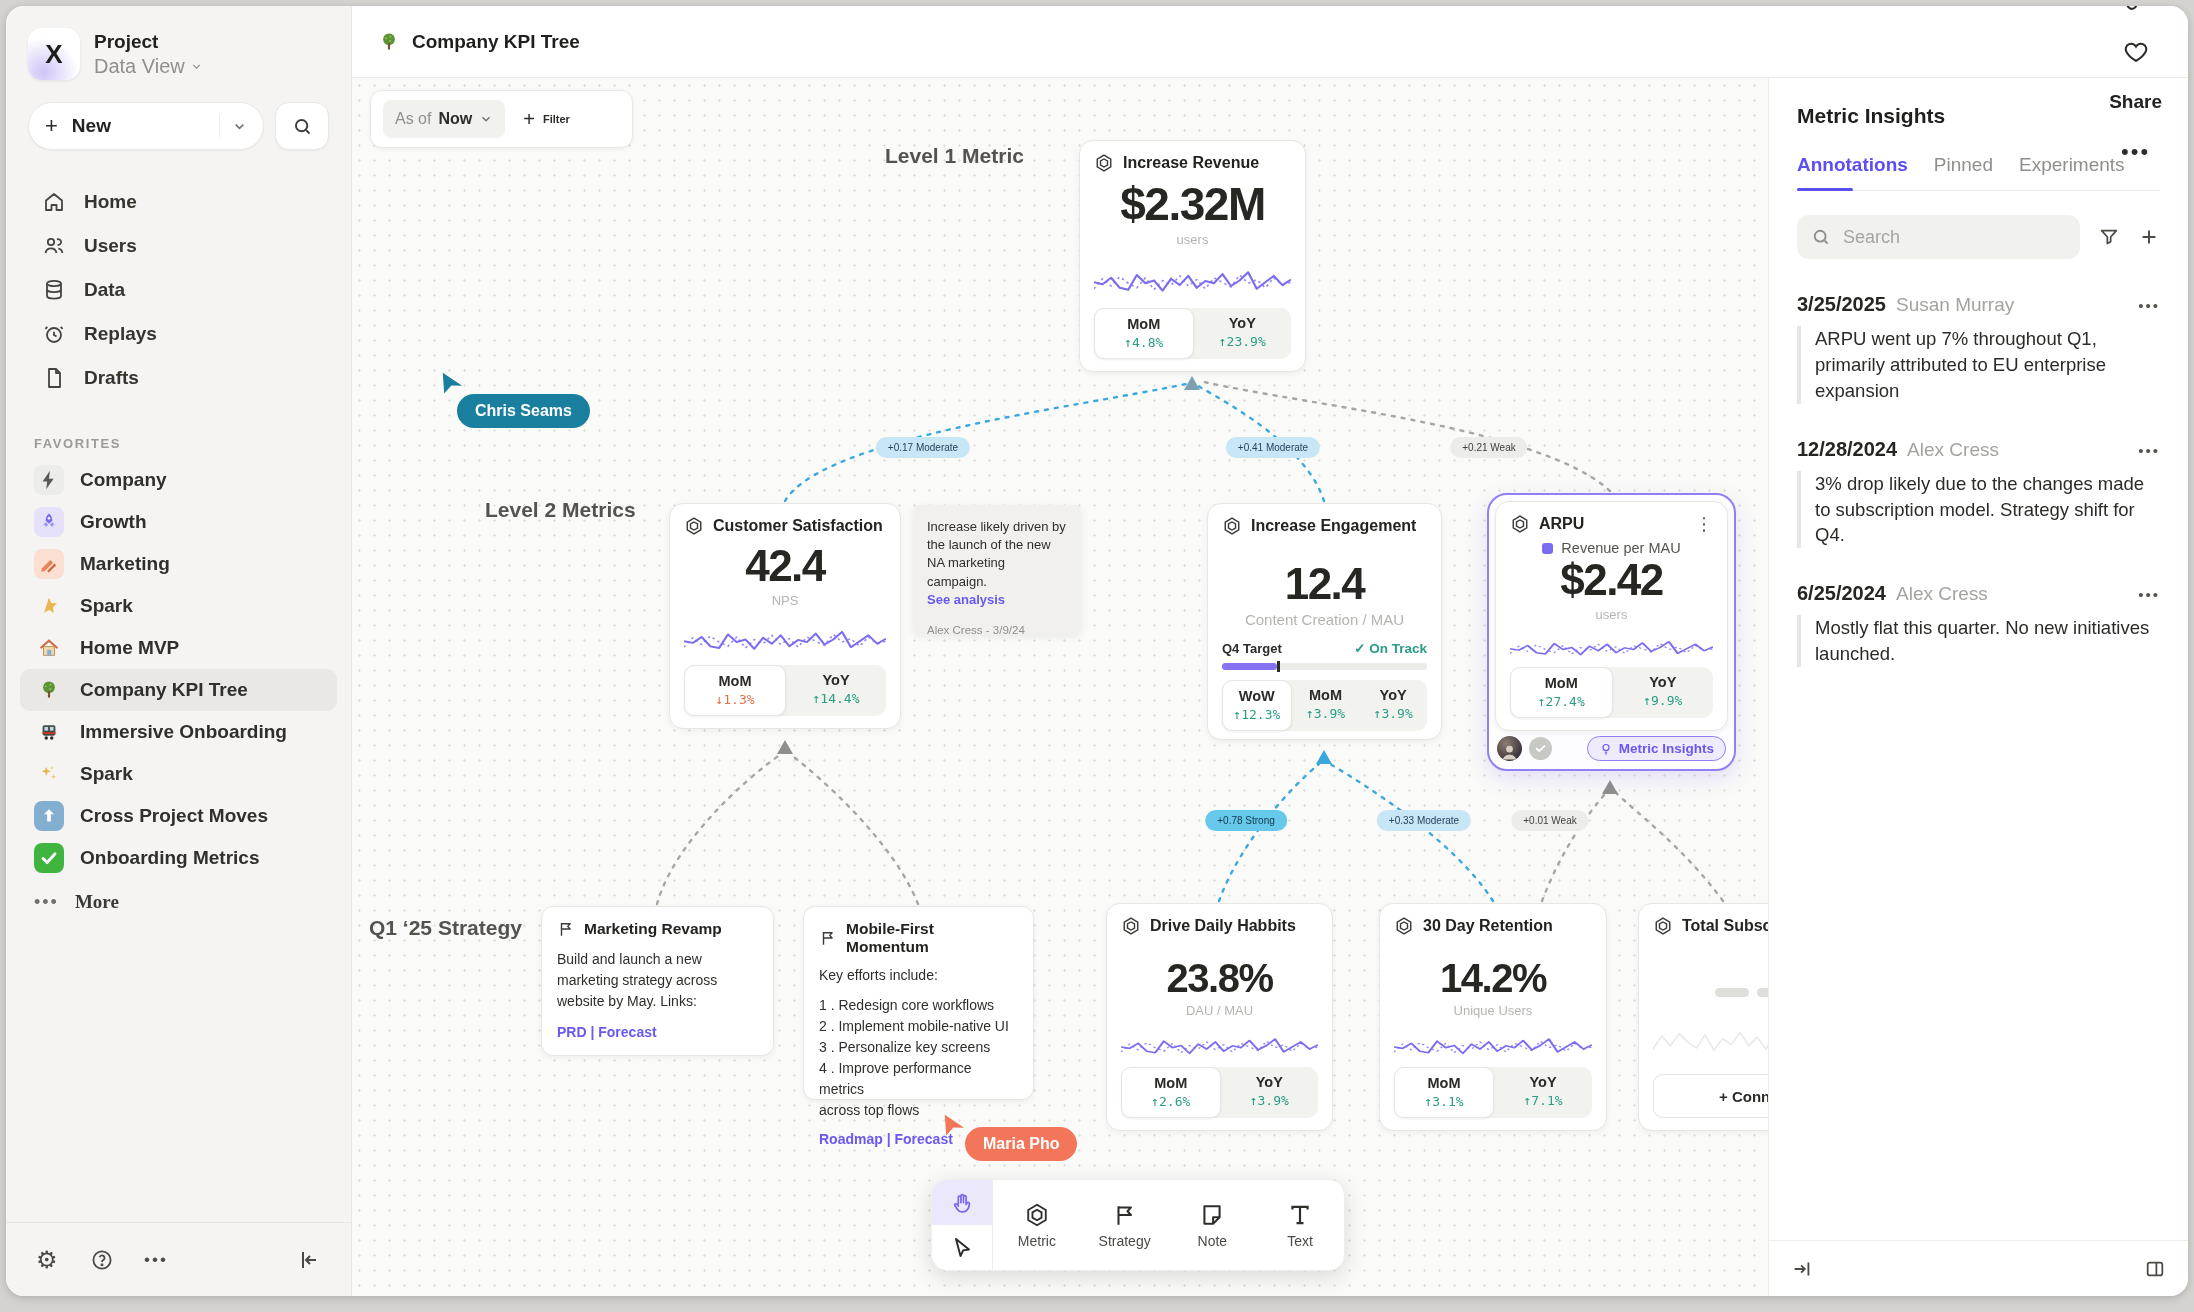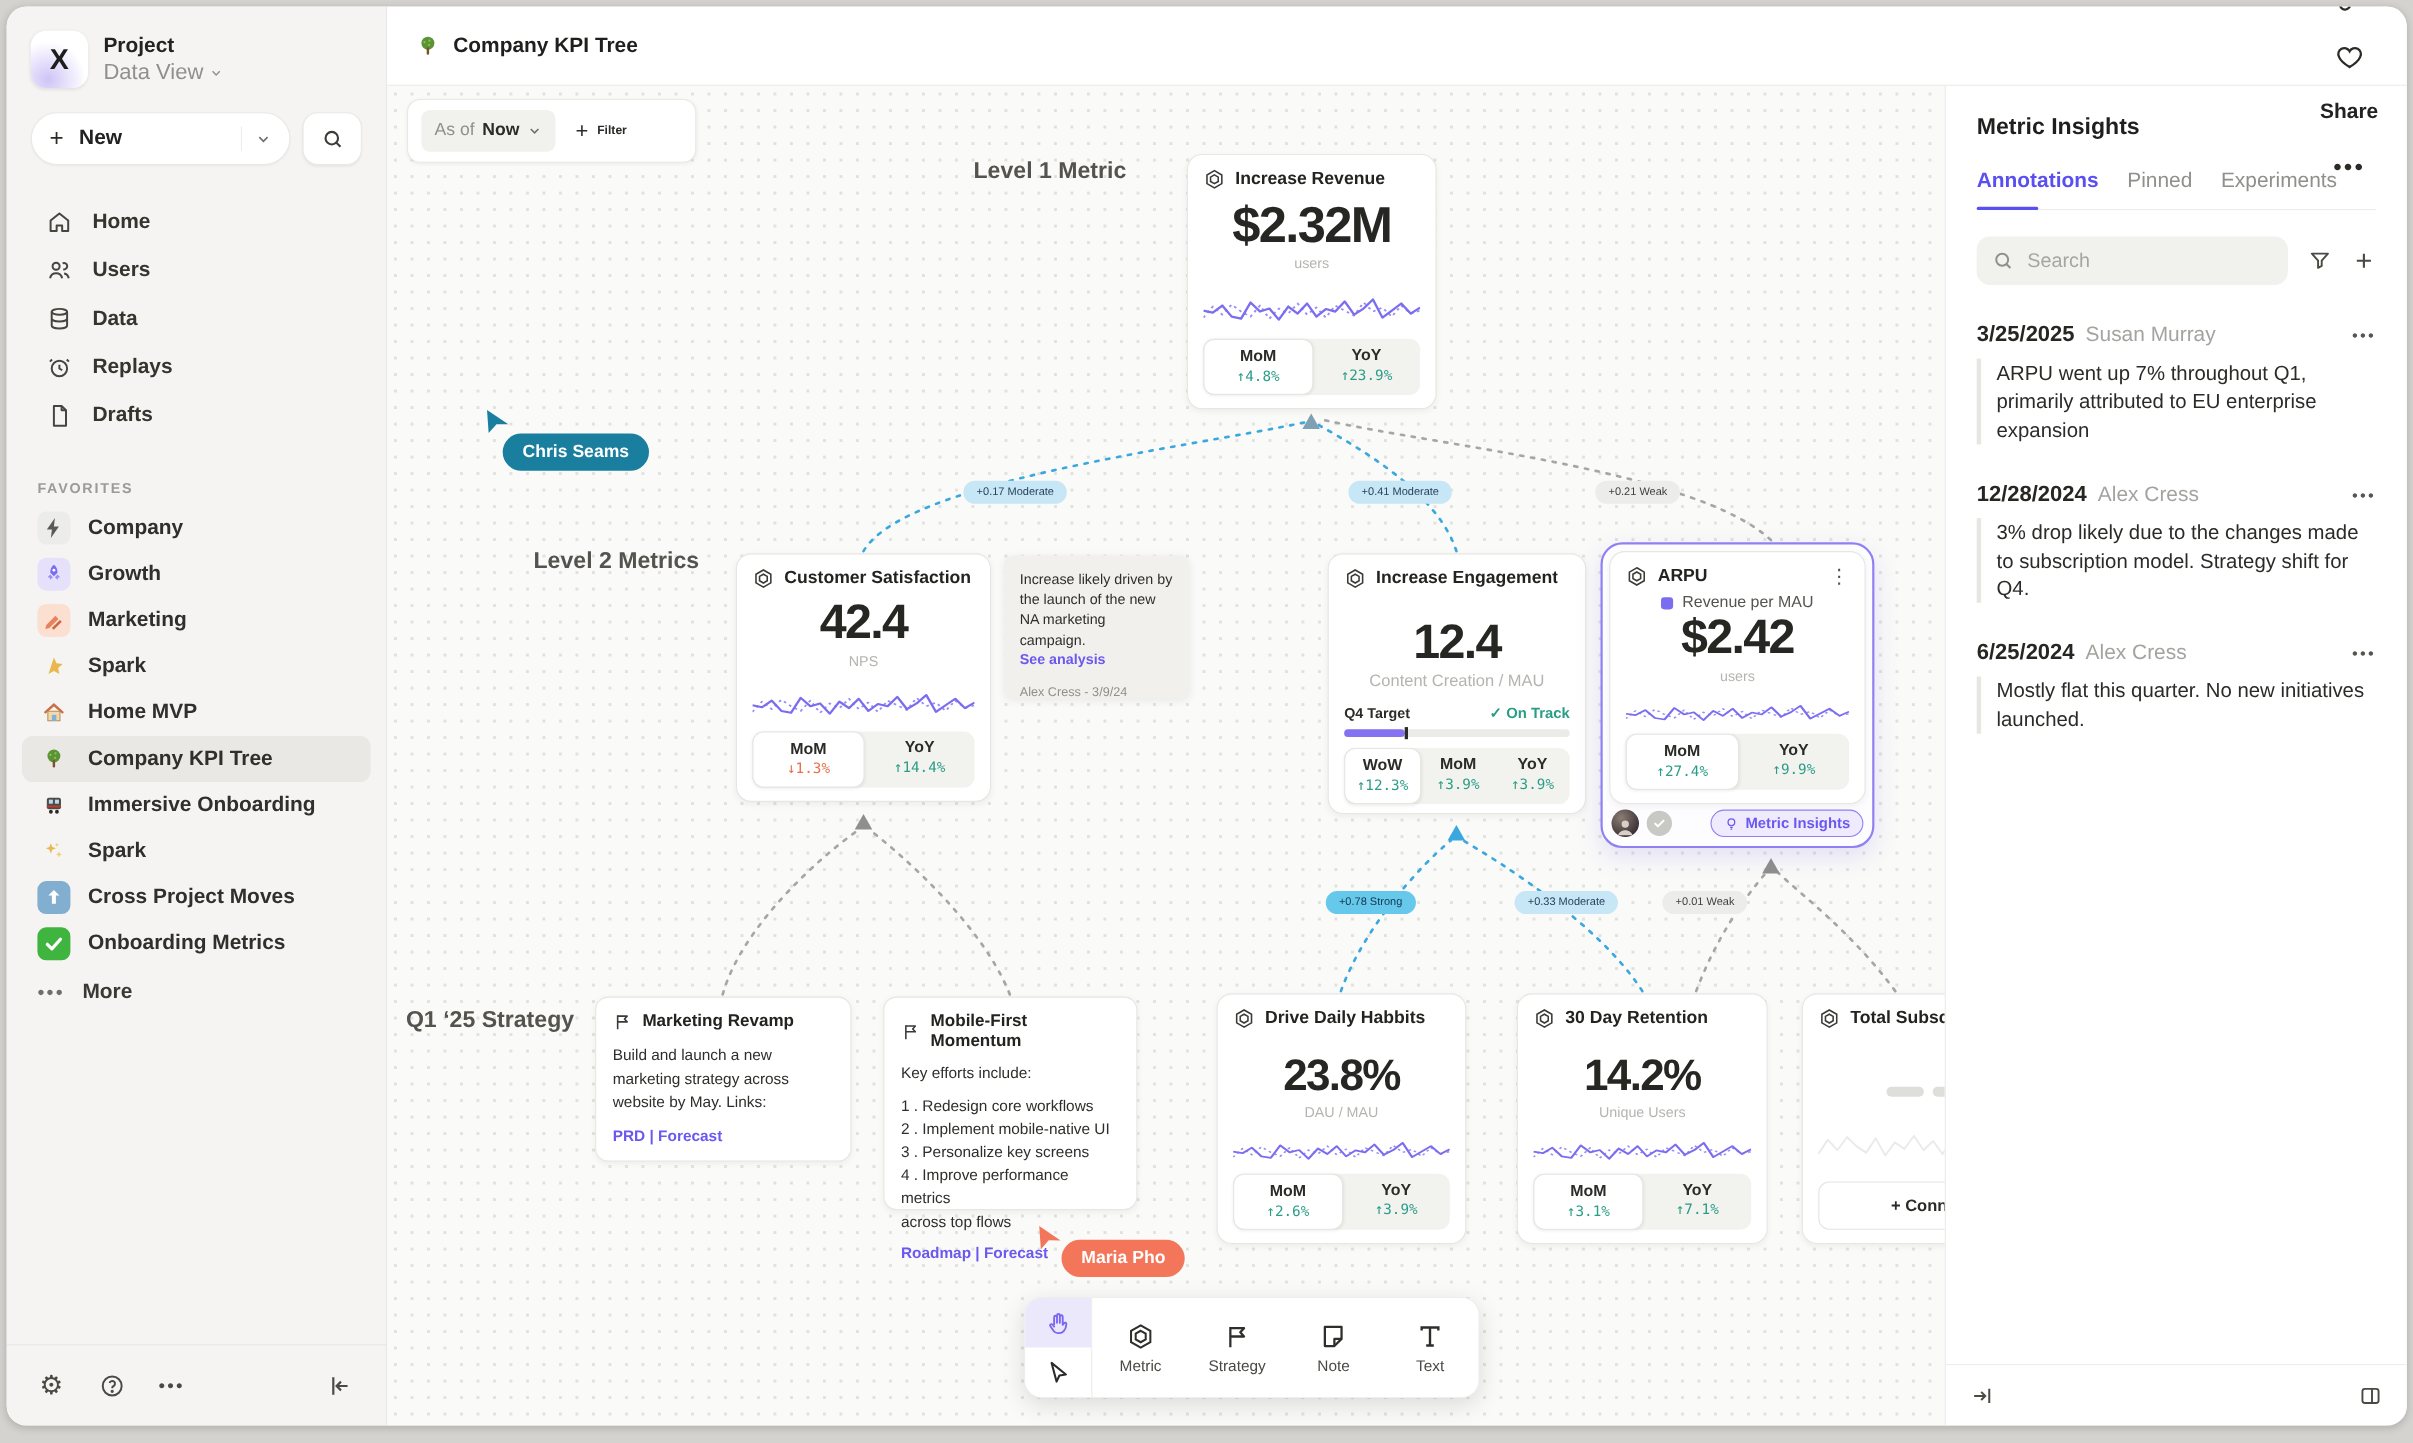"ARPU" .sel-wrap { left: 1103px -> 1135px }
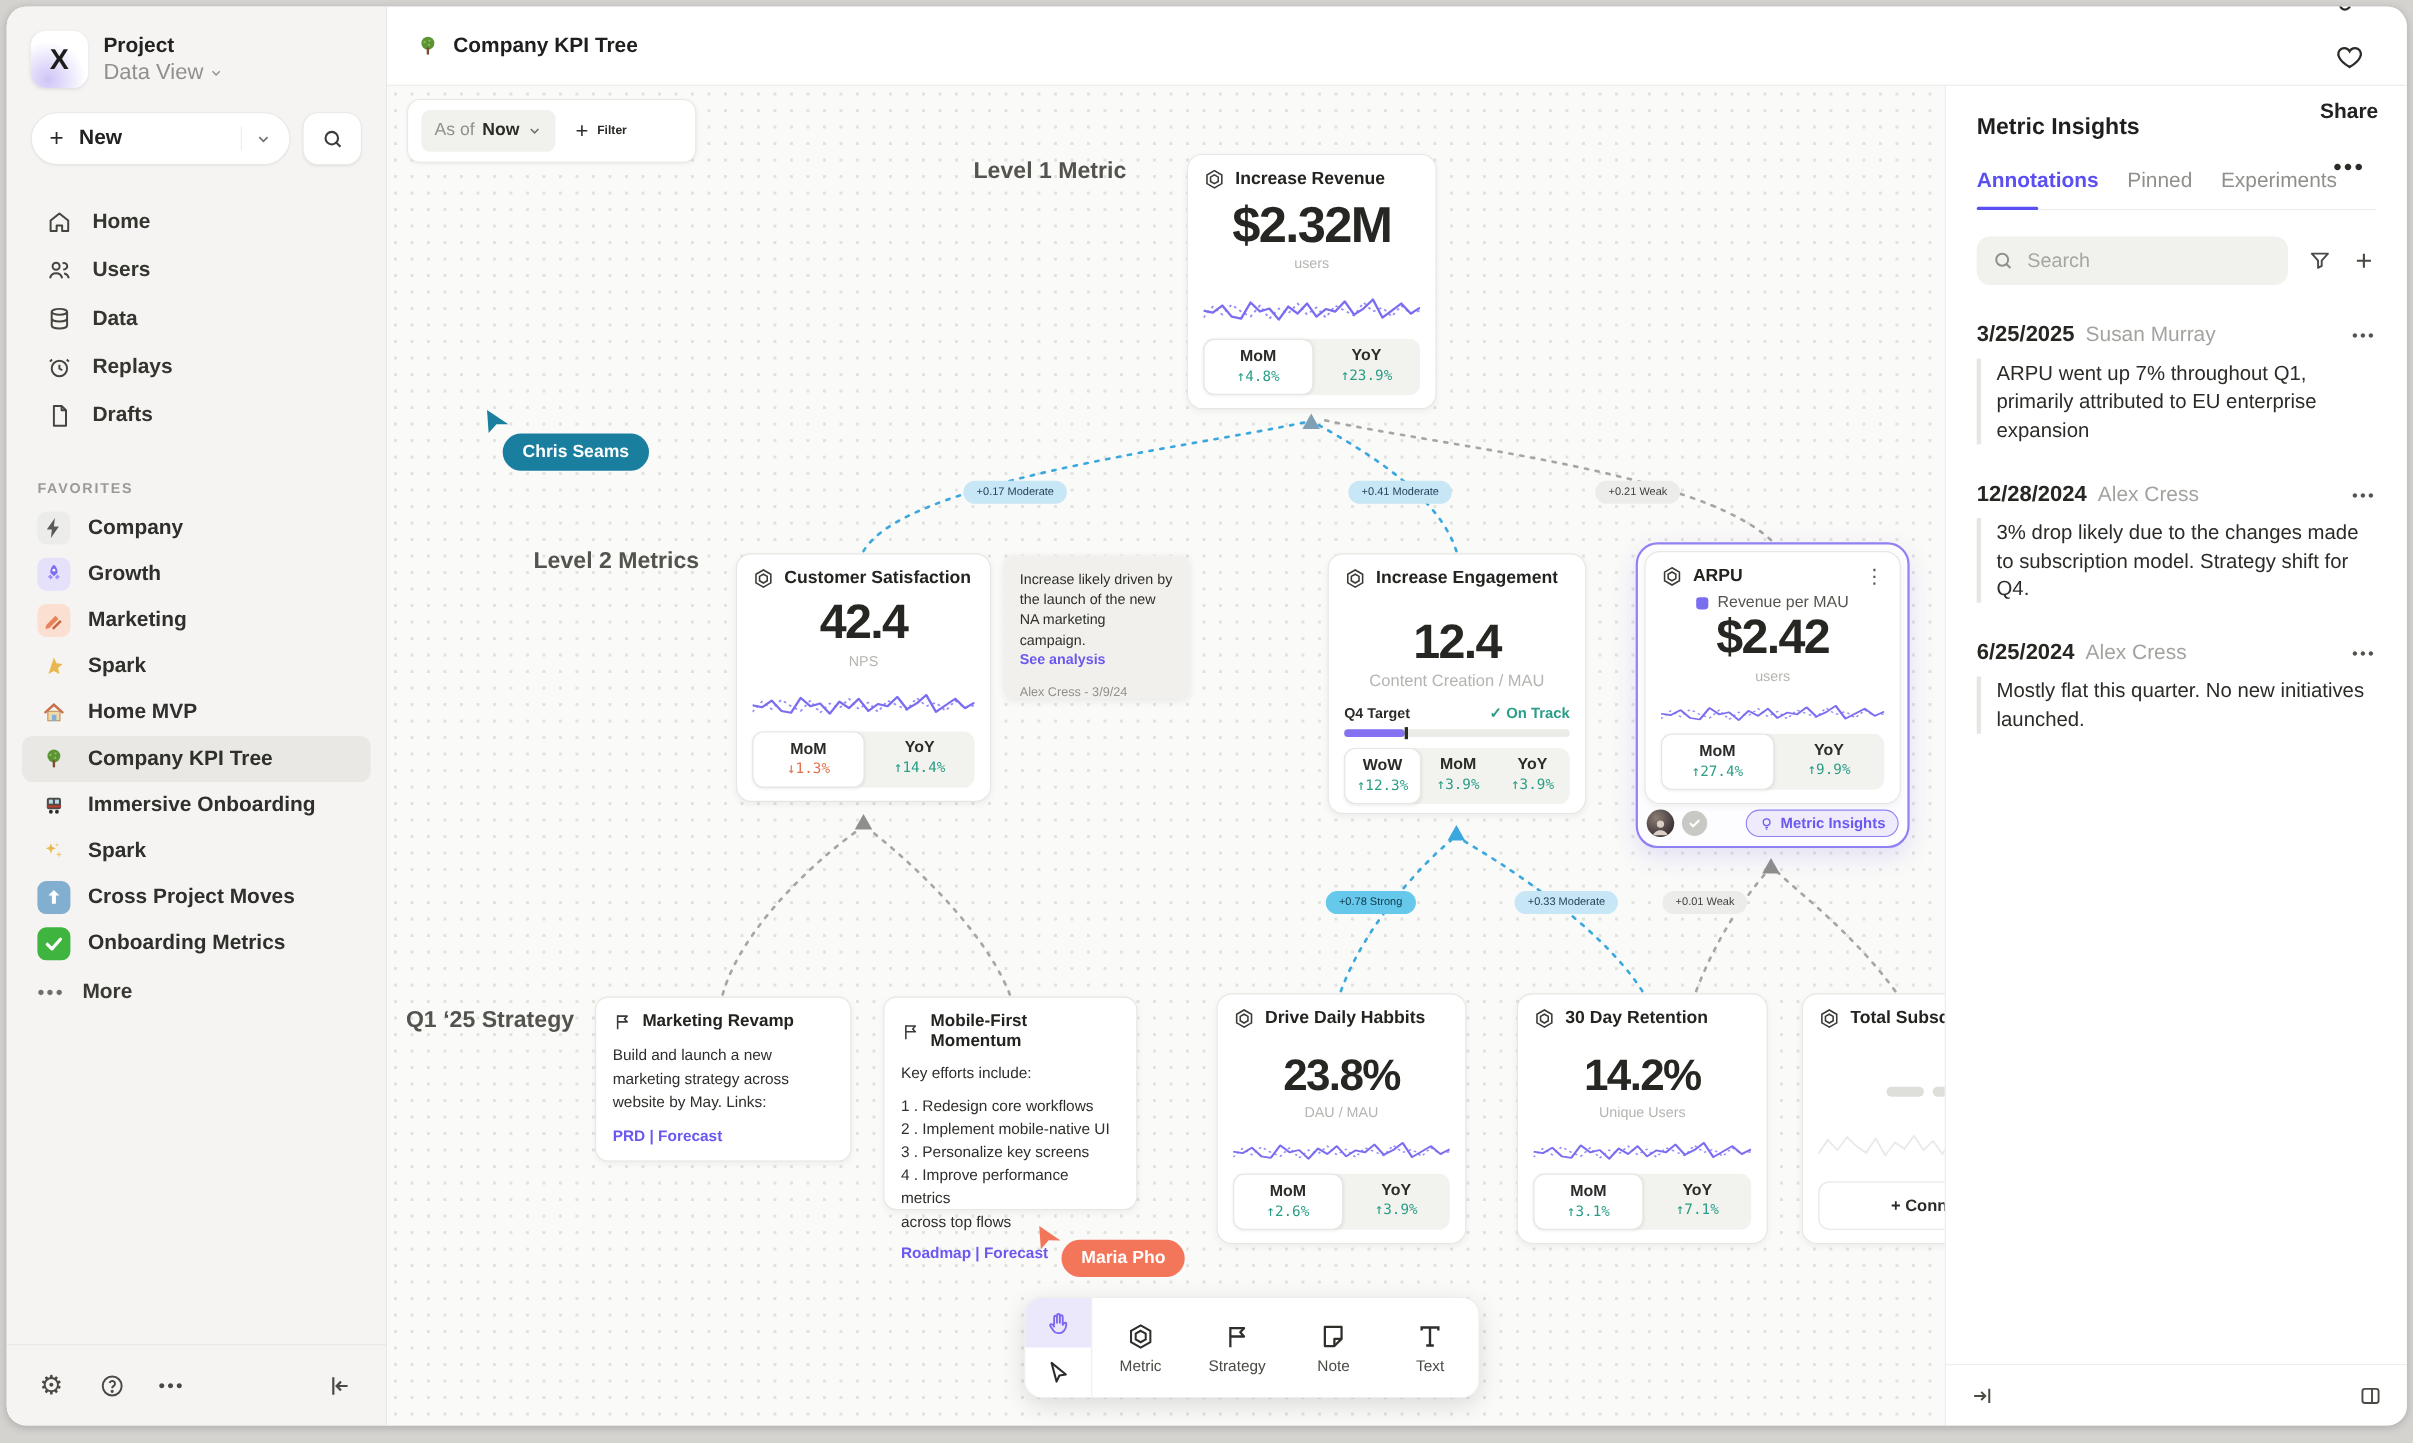"More" .more-label { font-family: none -> Liberation Serif, serif }
